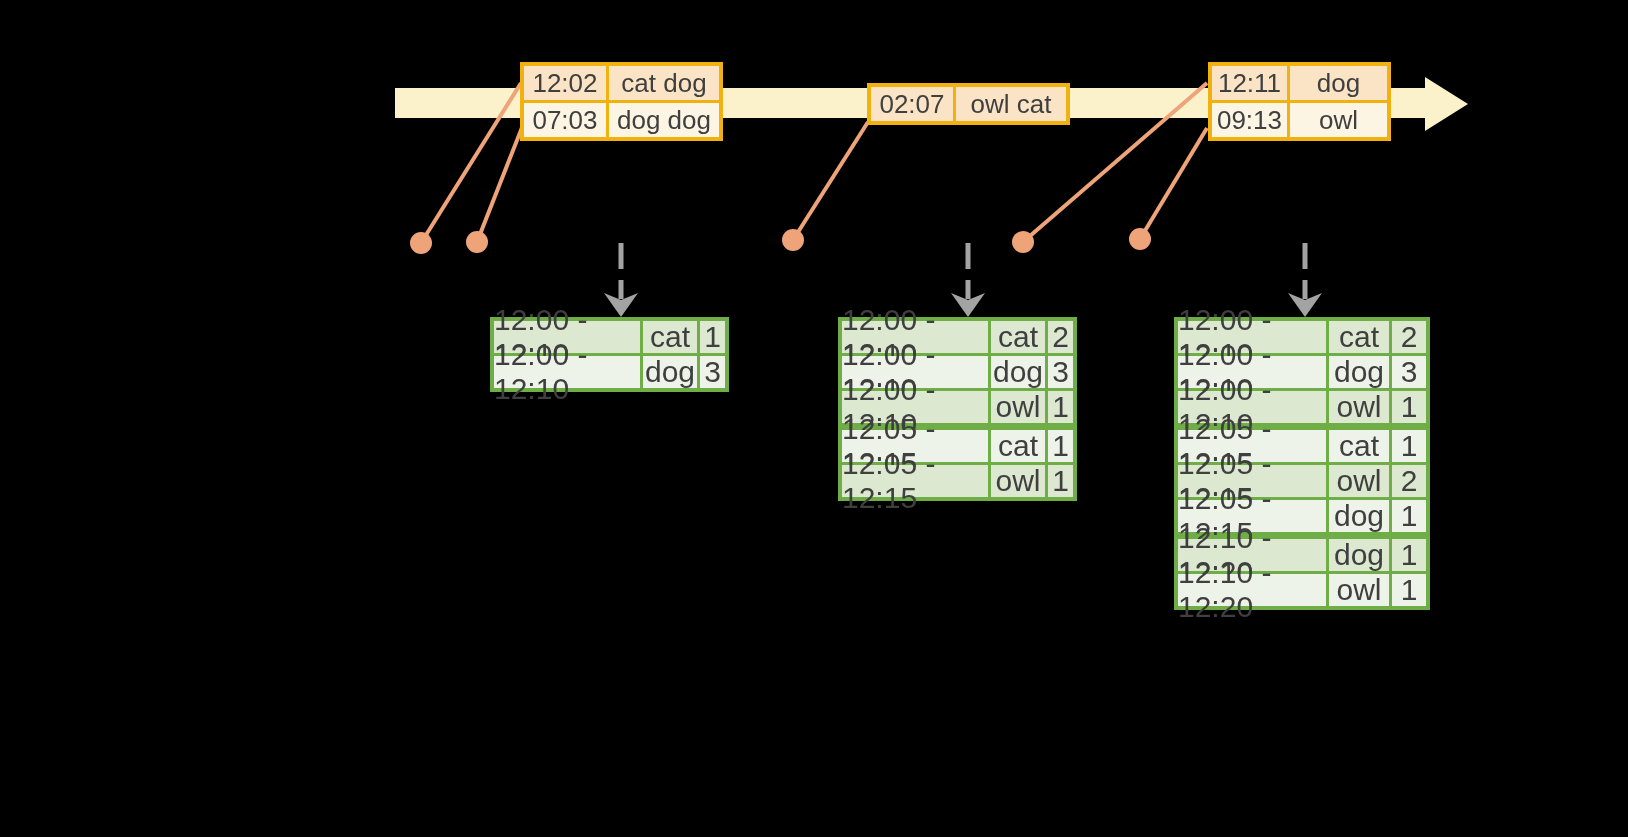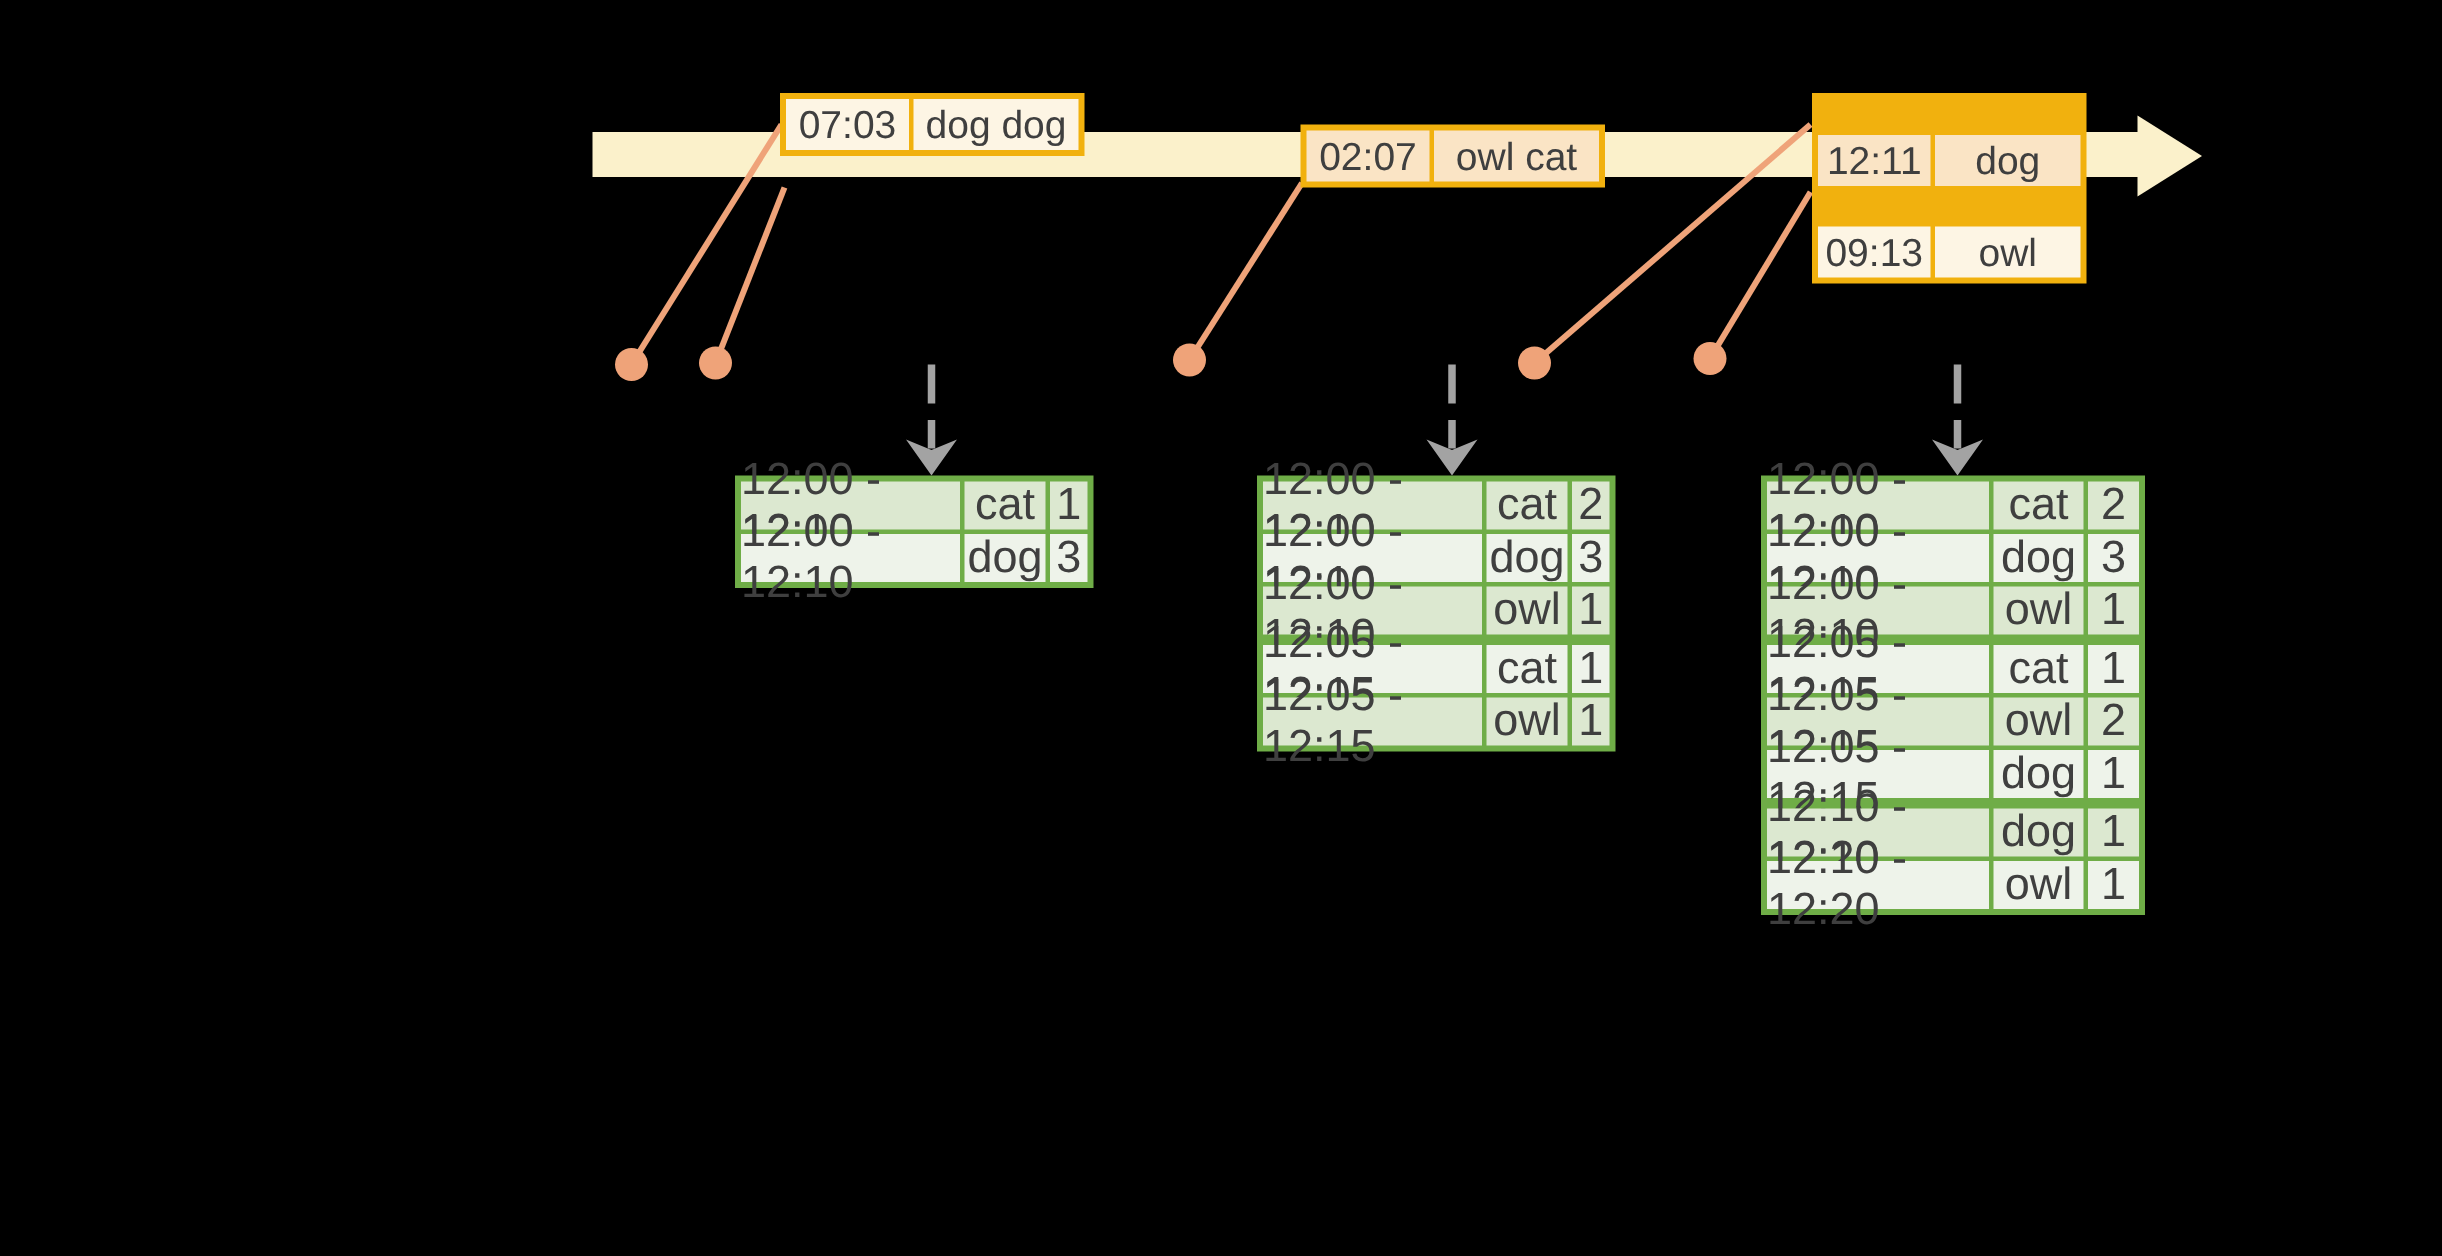"12:02" div.ev-row { html: none -> <div> <div>12:02</div> <div>cat dog</div> </div> }
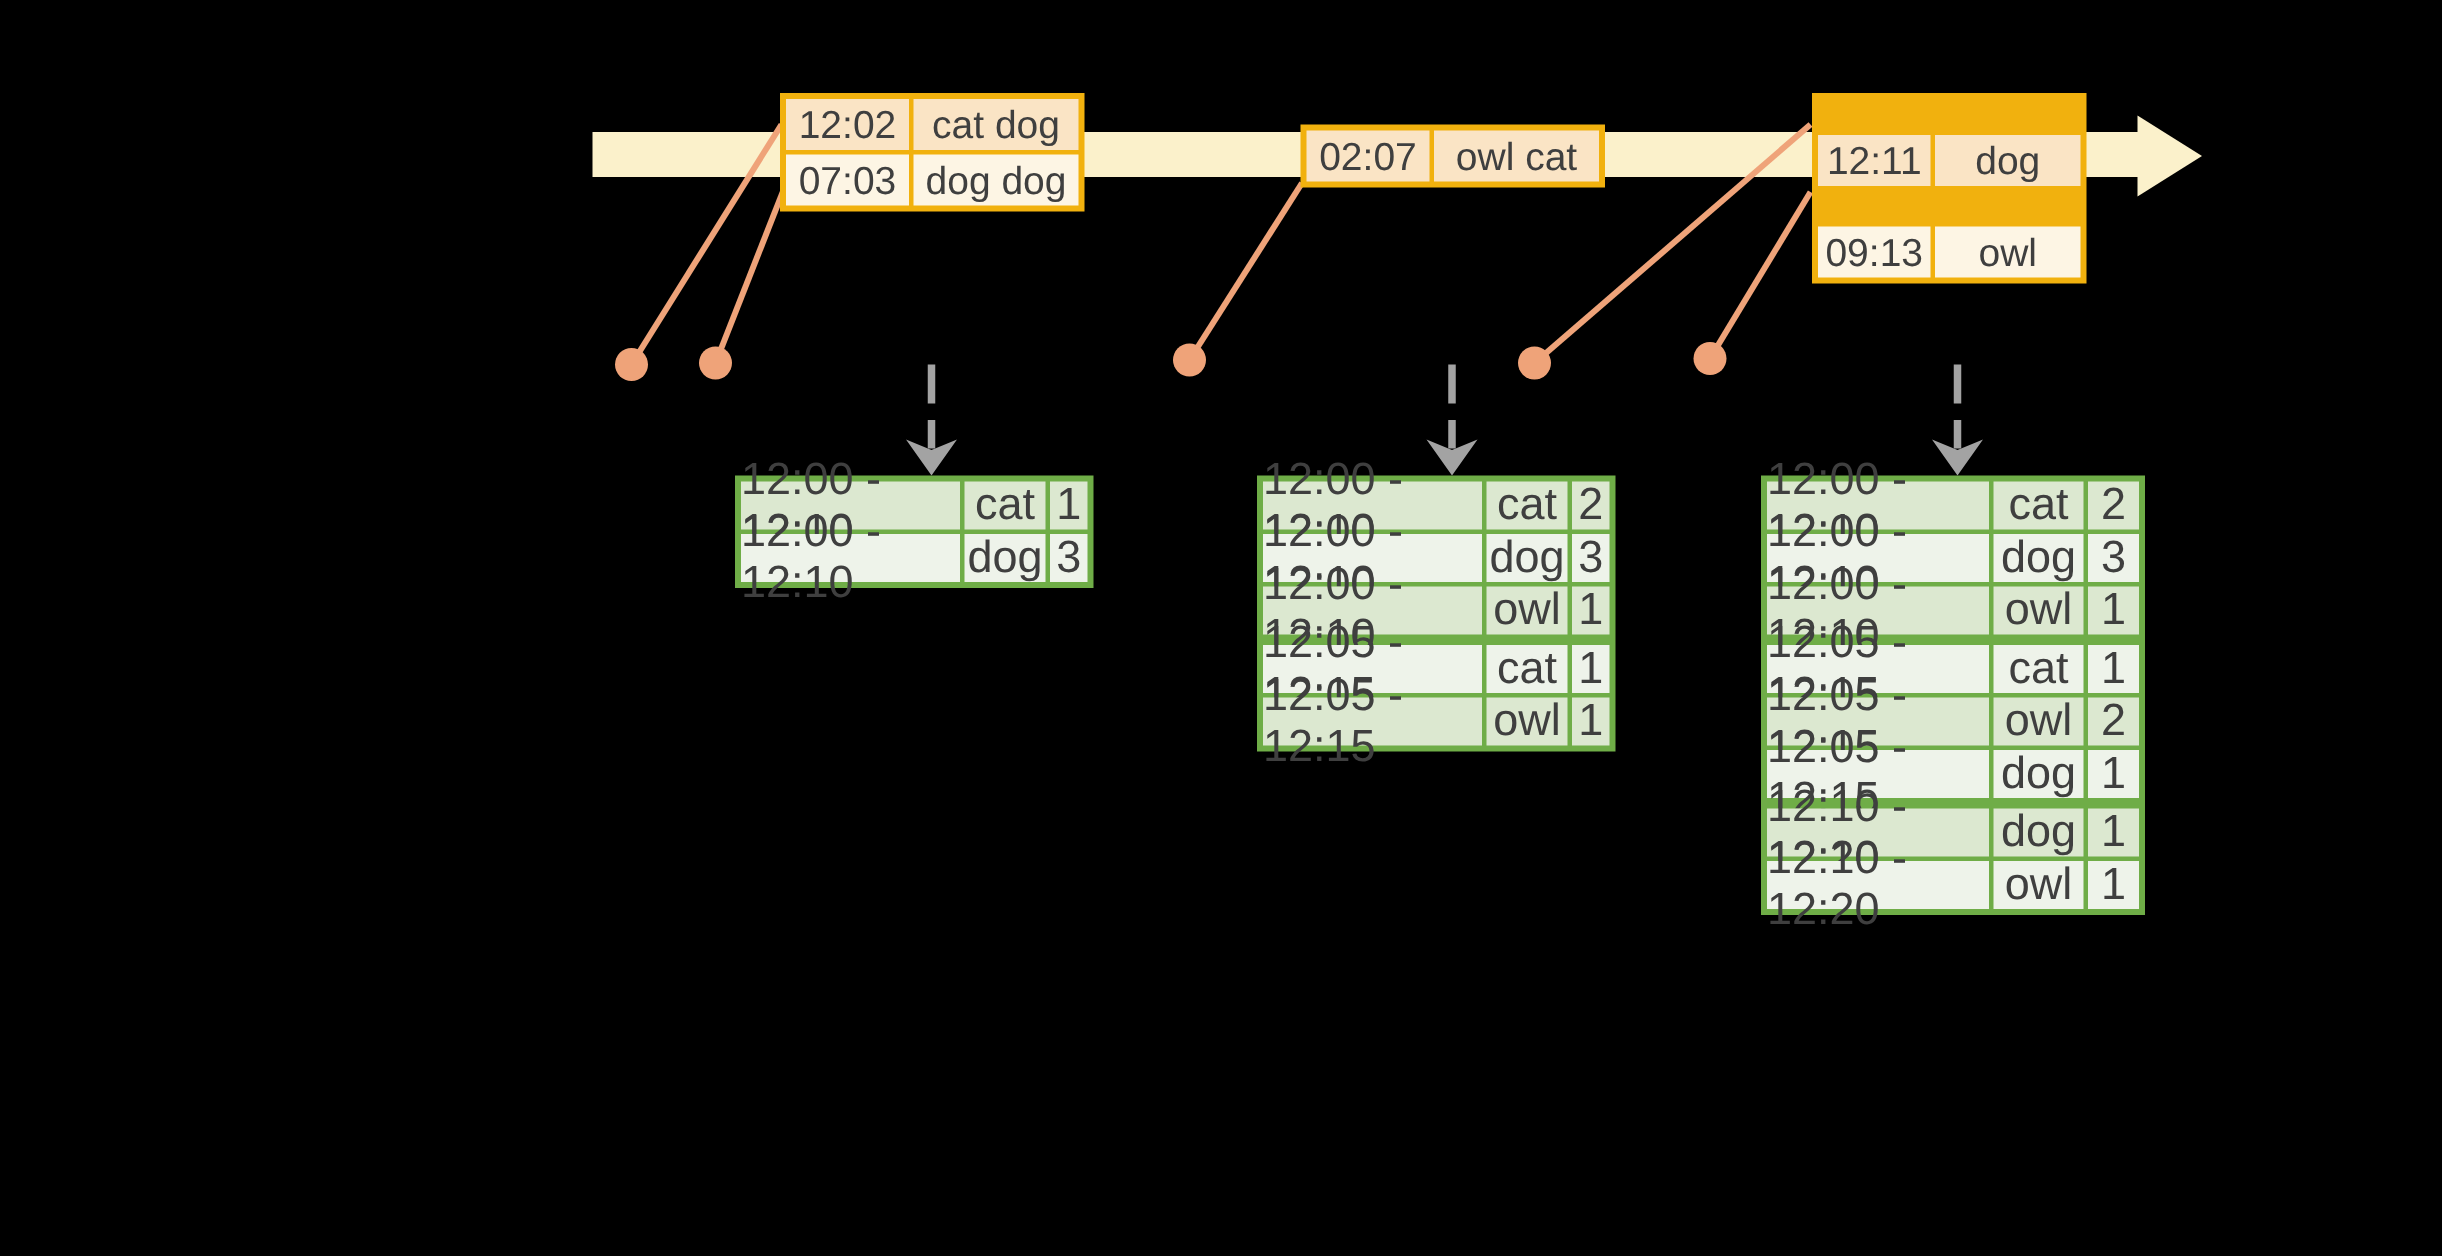"12:11" .cols-c { margin-top: 24px -> none }
